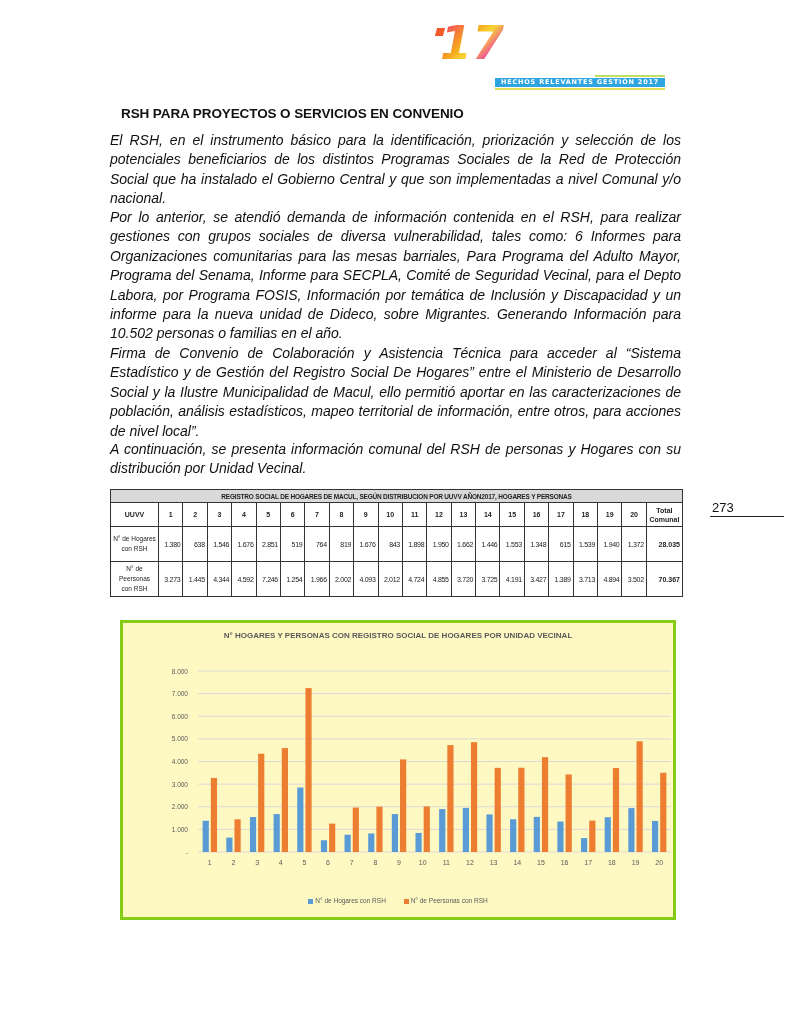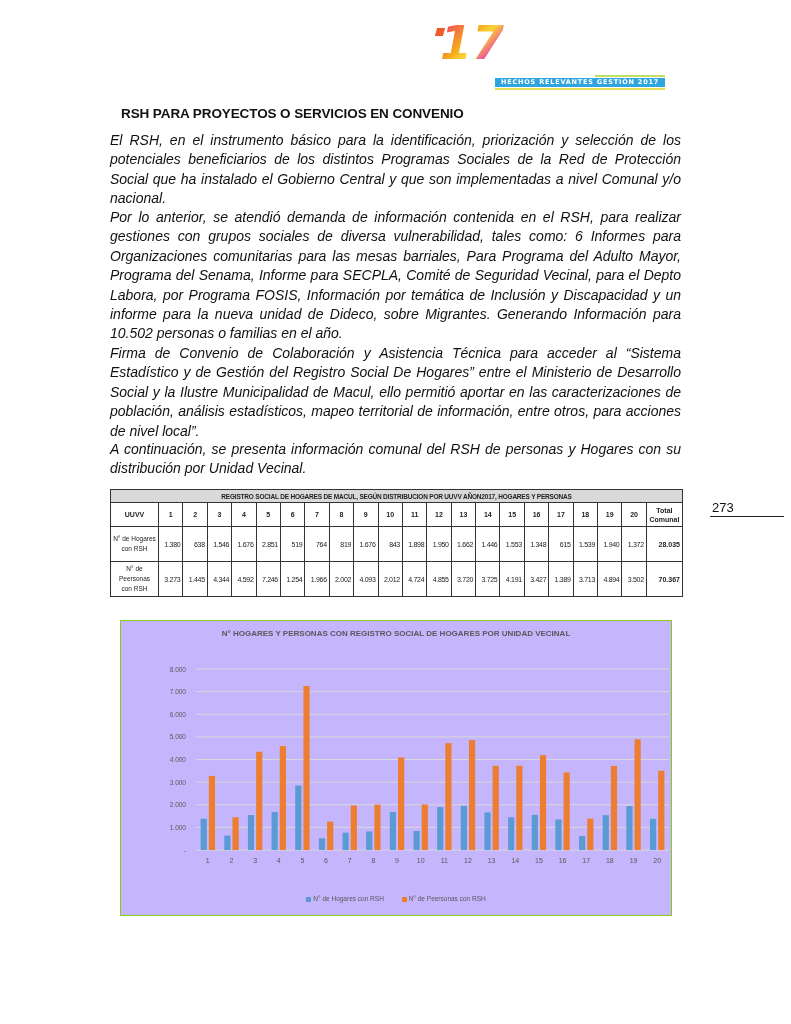"N° HOGARES Y PERSONAS CON" .chart { background: #c4b5fd -> #fef9c3; border: 1px solid #84cc16 -> 3px solid #84cc16 }
